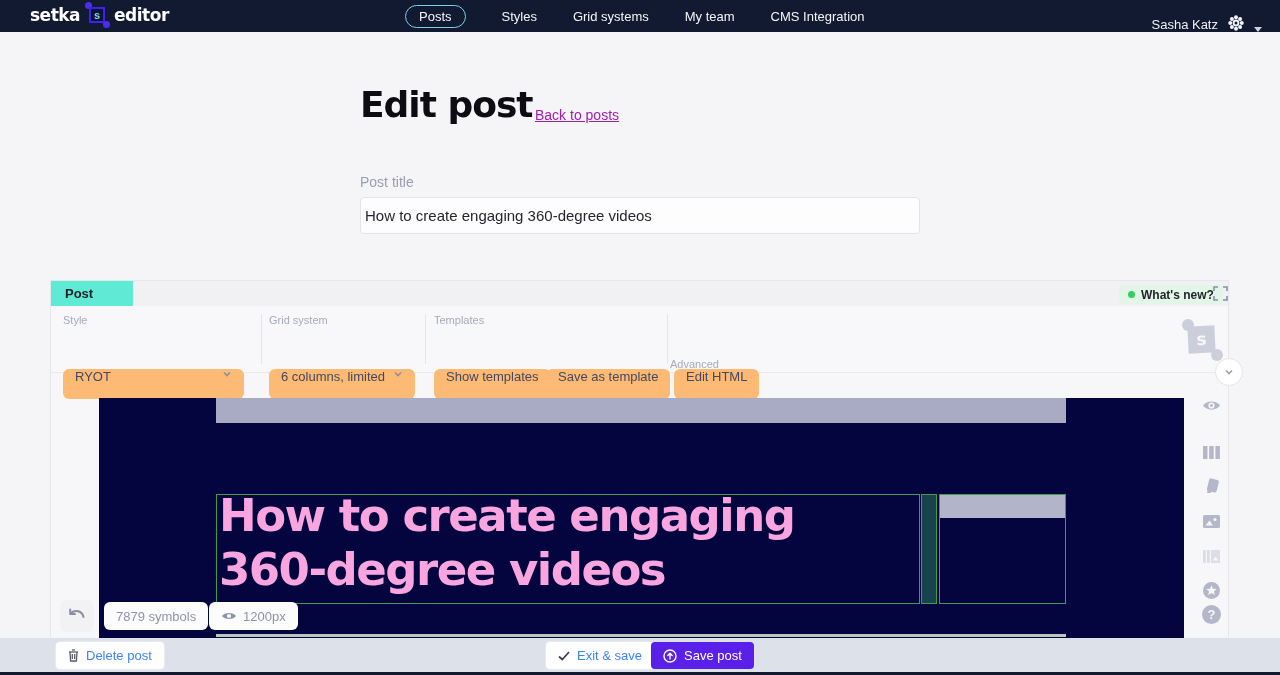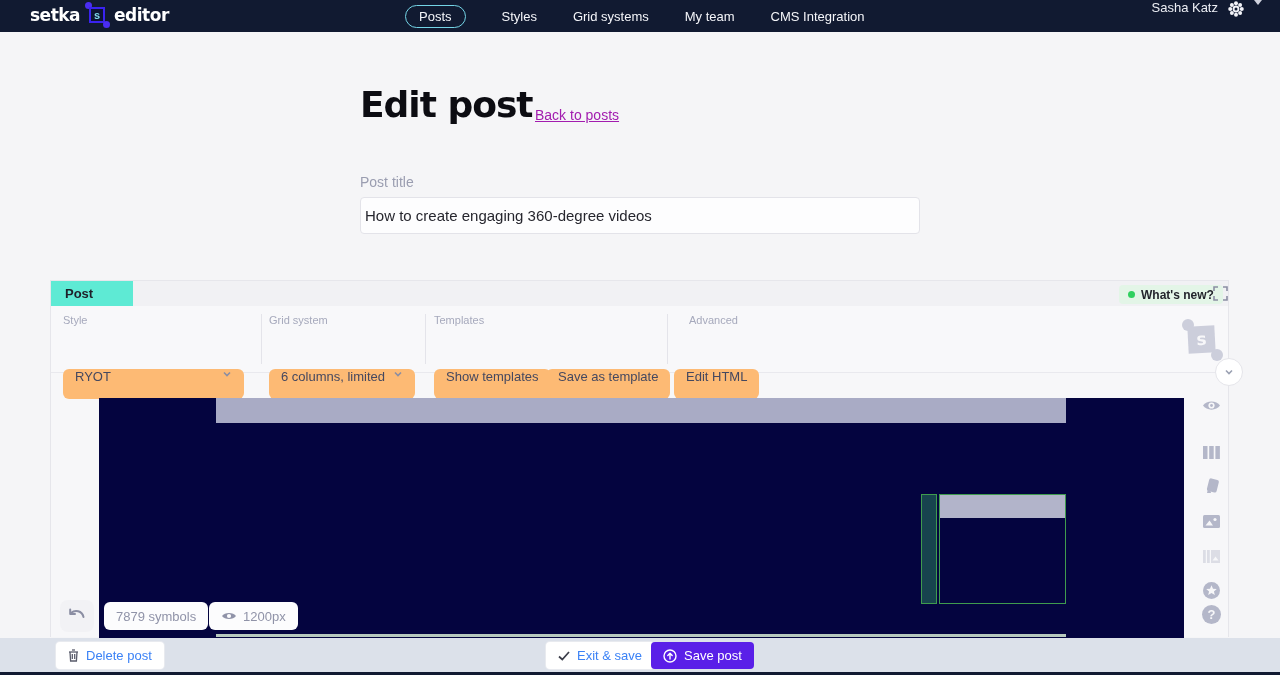"Sasha Katz" .userbox { align-items: flex-start -> flex-end }
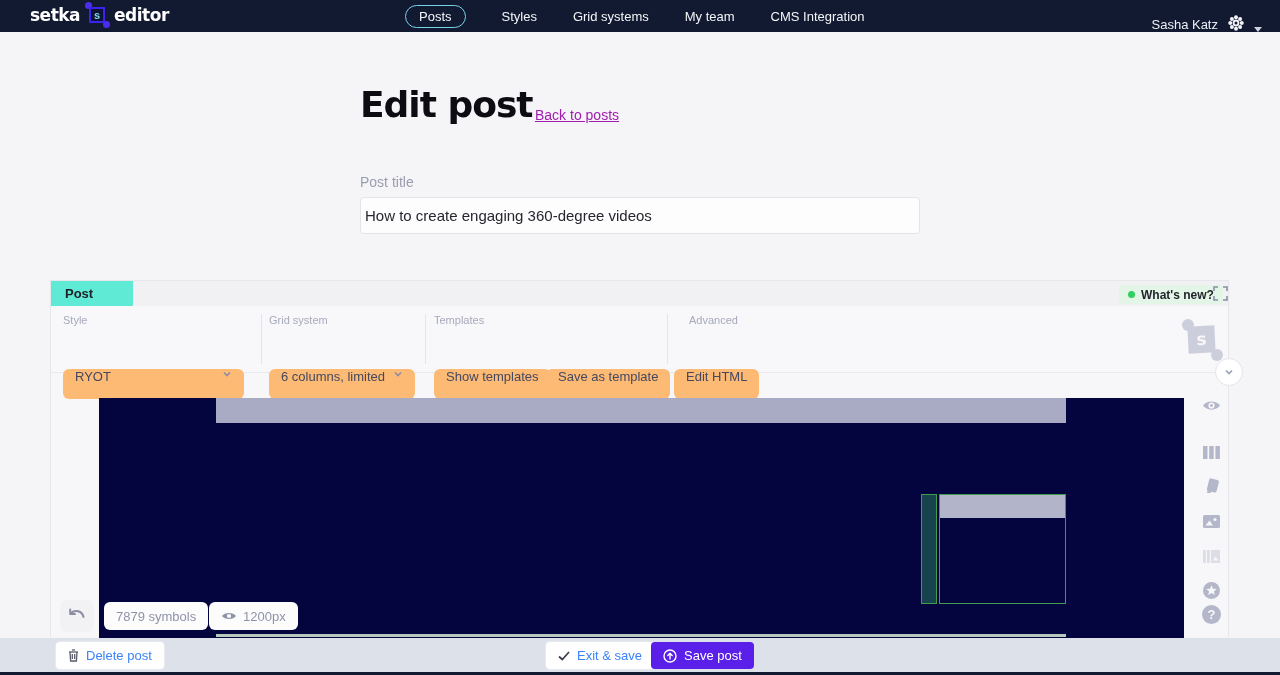"Advanced" span.tb-label { left: 638px -> 619px; margin-top: none -> 44px }
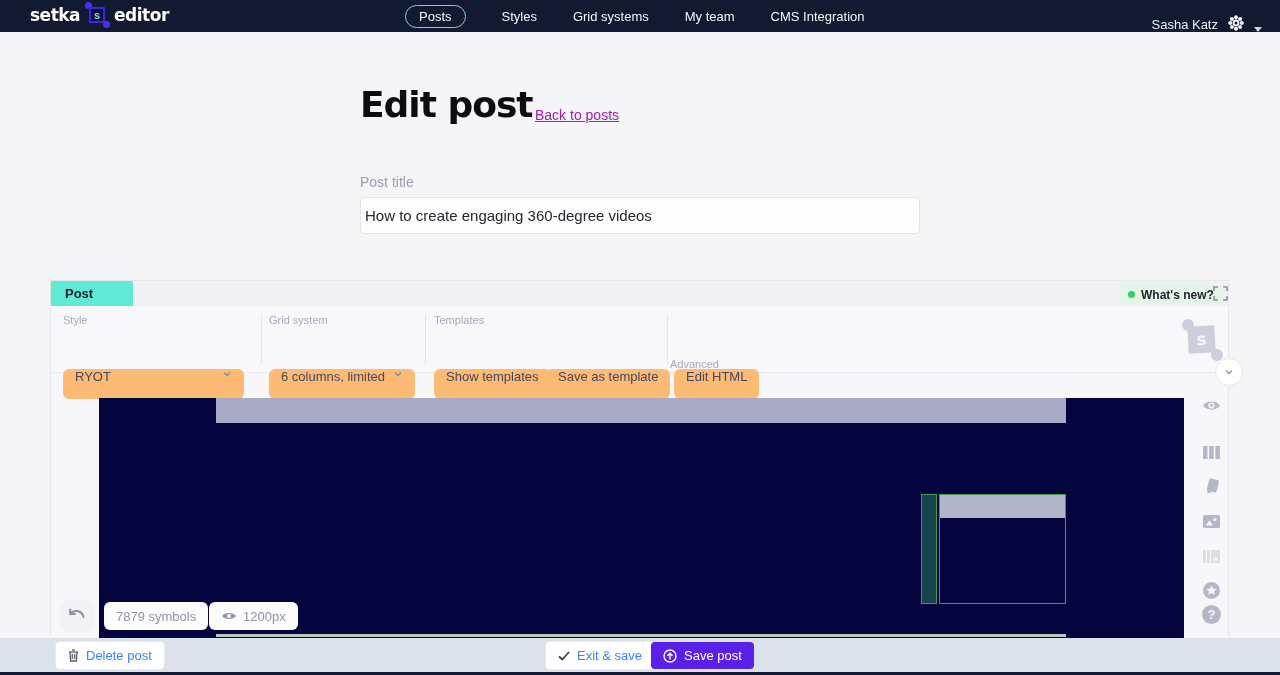"How to create engaging" div.c-titleblock { html: none -> <div> <div> <div>How to create engaging</div> <div>360-degree videos</div> </div> </div> }
